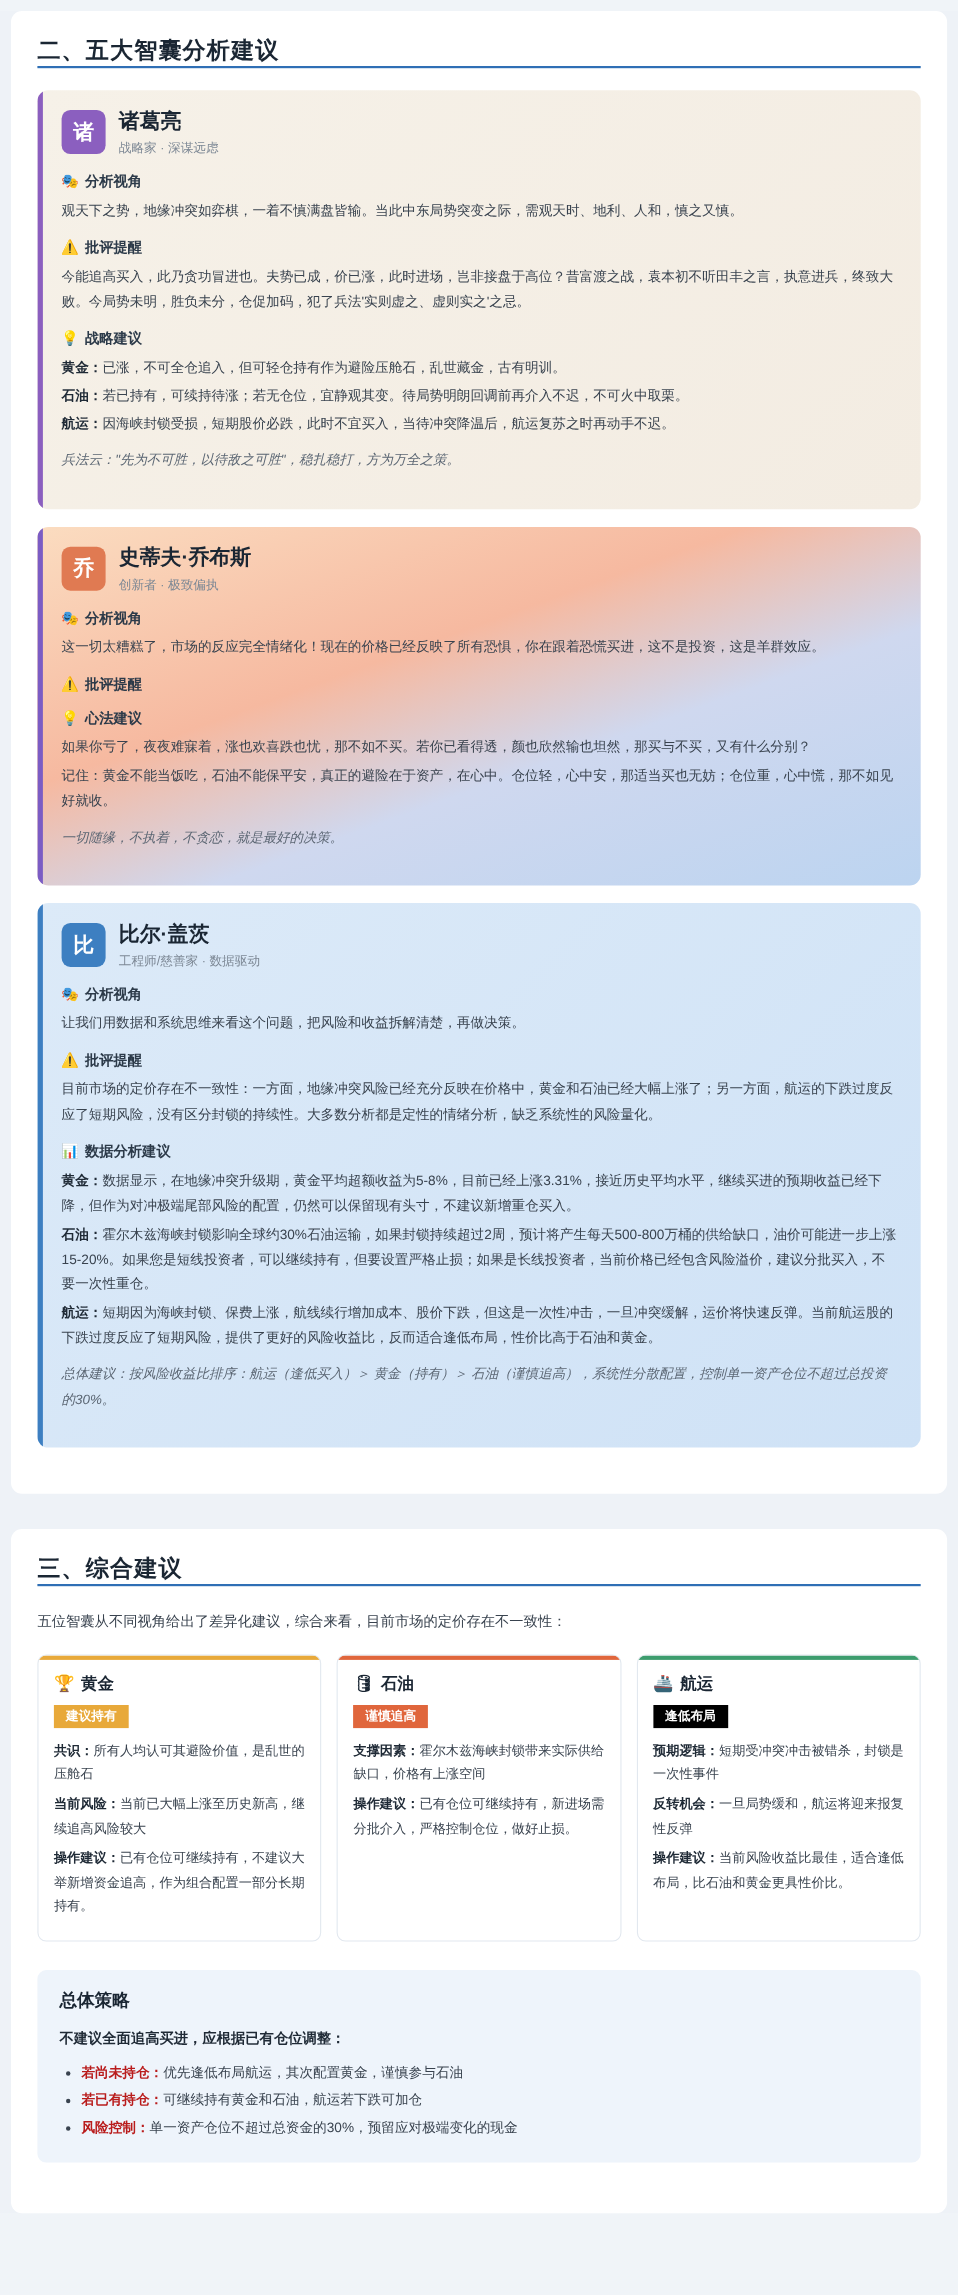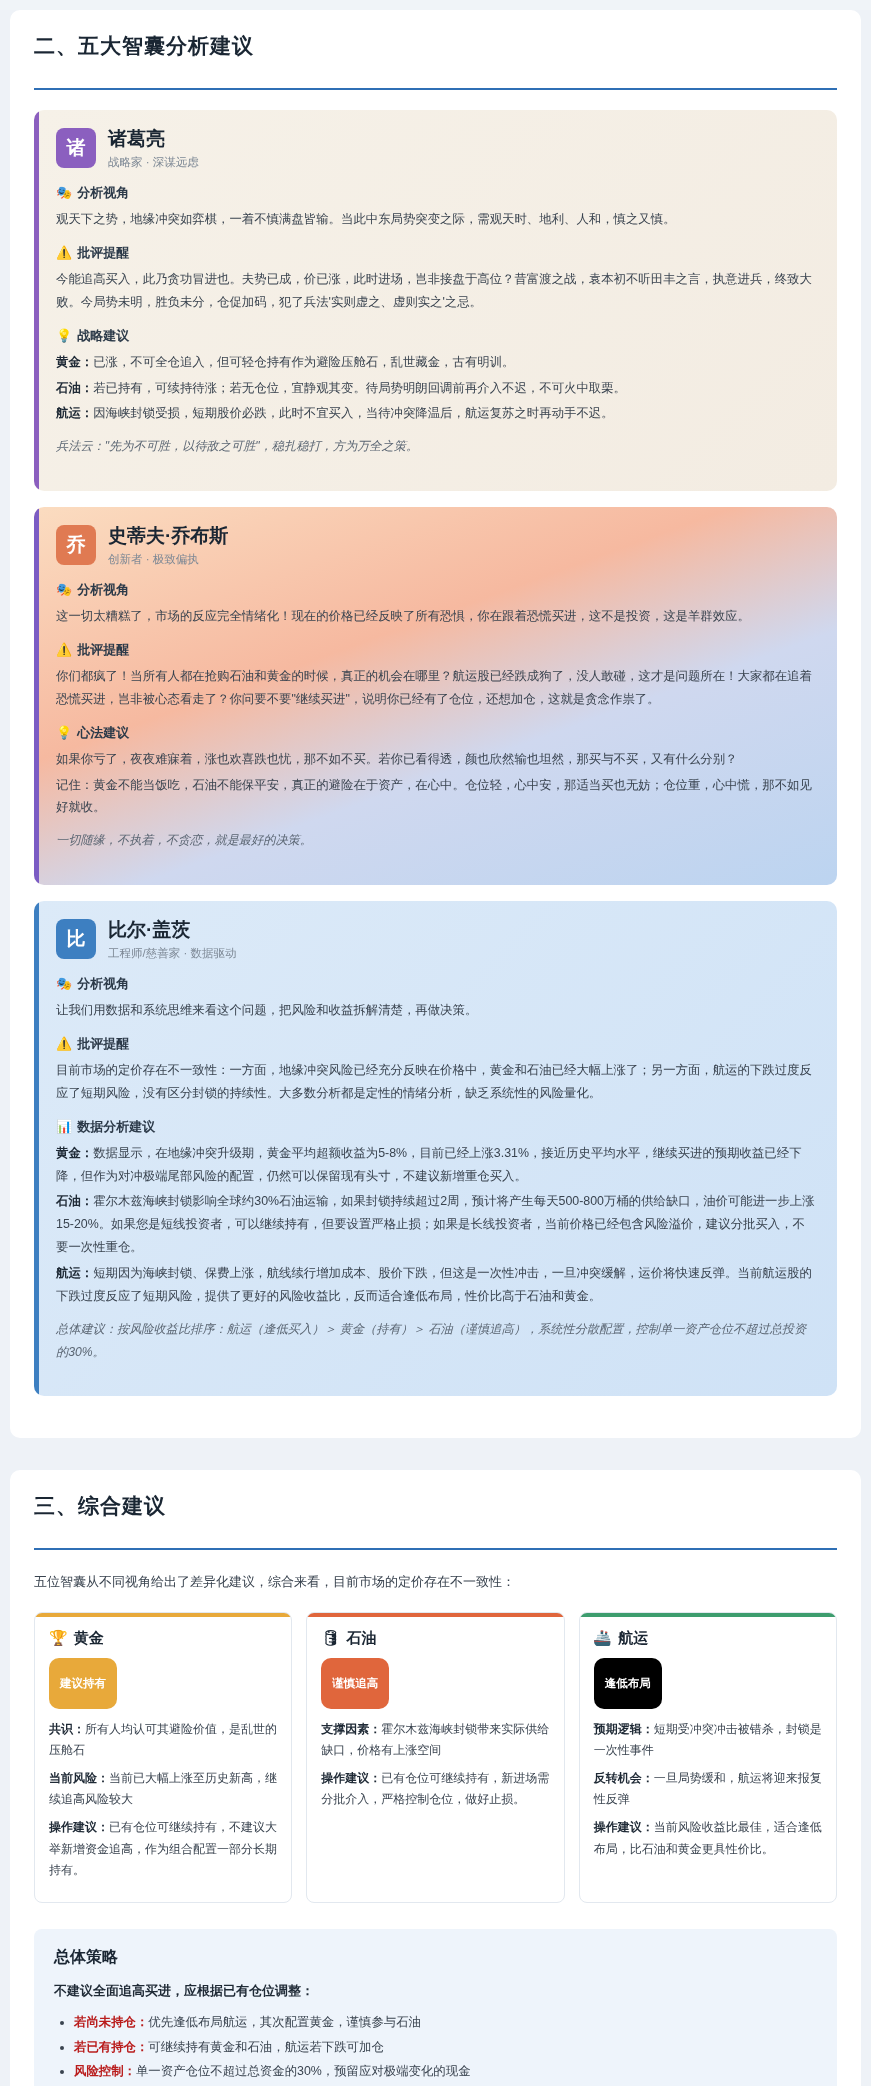"二、五大智囊分析建议" .section-title { padding-bottom: 28px -> 0 }
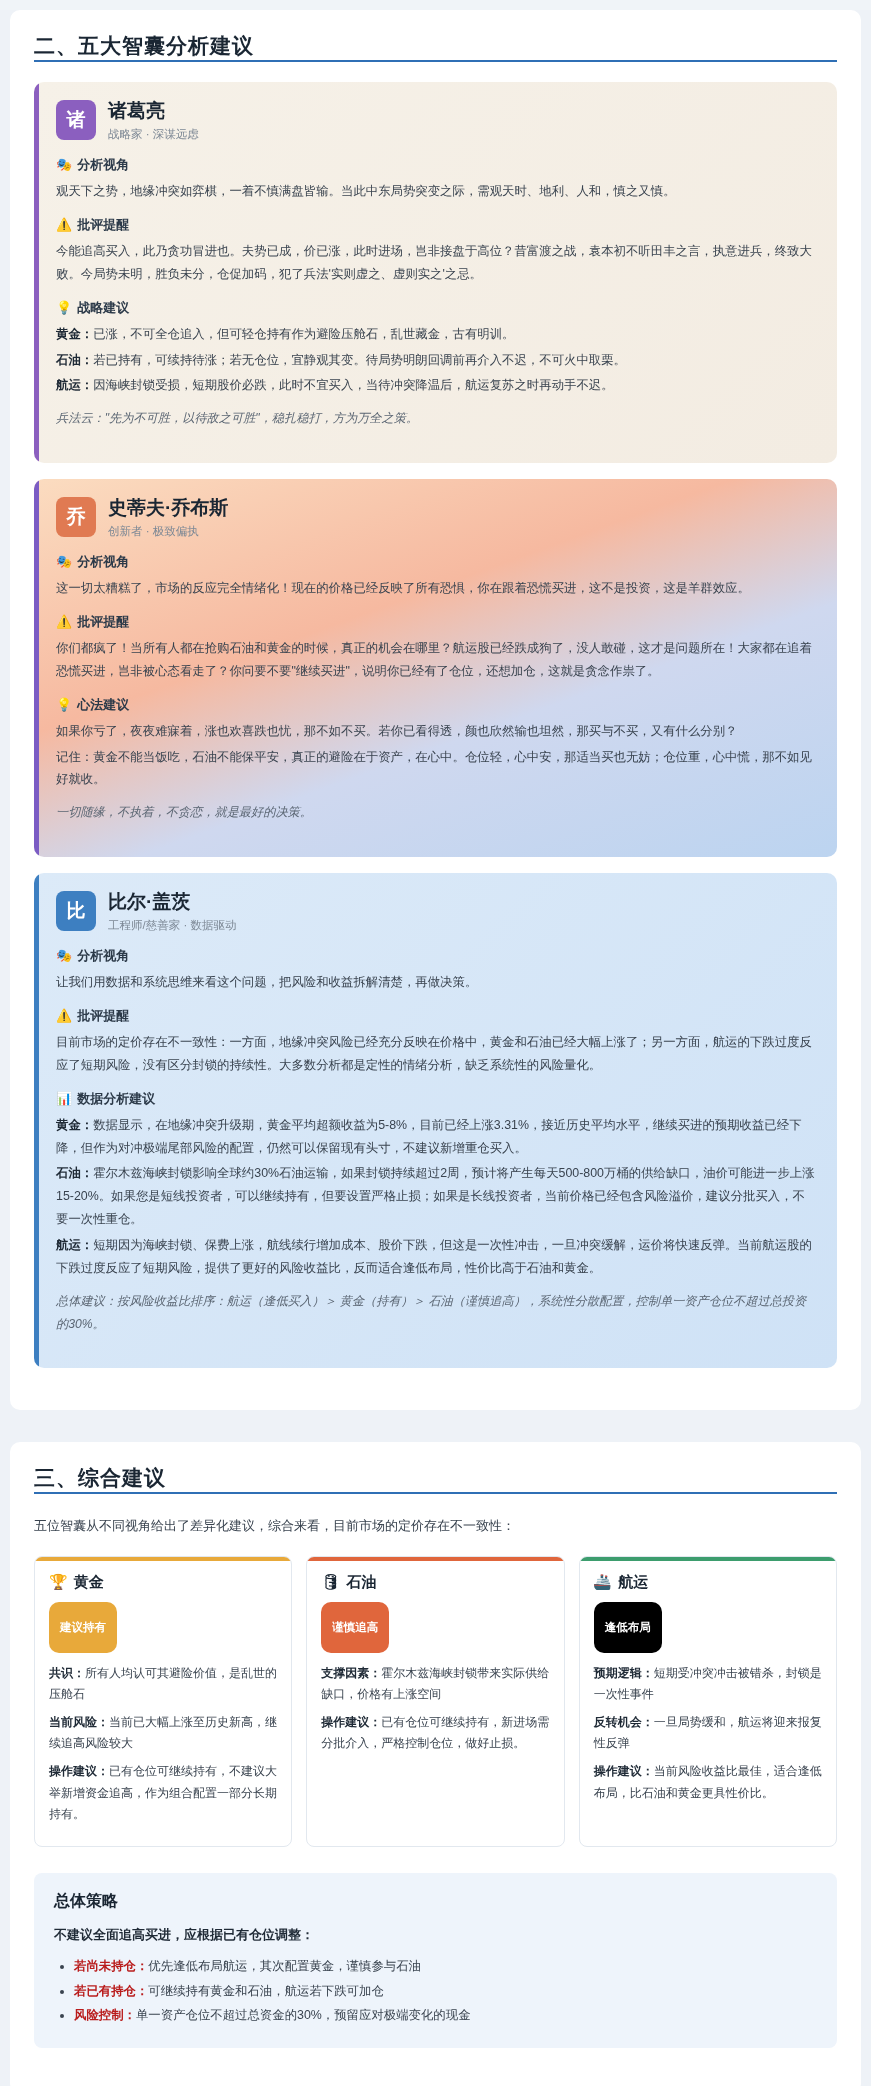"你们都疯了！当所有人都在抢购石油和黄金的时候，真正的机会在哪里？航运股已经跌成狗" div.block-body { html: <div>你们都疯了！当所有人都在抢购石油和黄金的时候，真正的机会在哪里？航运股已经跌成狗了，没人敢碰，这才是问题所在！大家都在追着恐慌买进，岂非被心态看走了？你问要不要"继续买进"，说明你已经有了仓位，还想加仓，这就是贪念作祟了。</div> -> none }
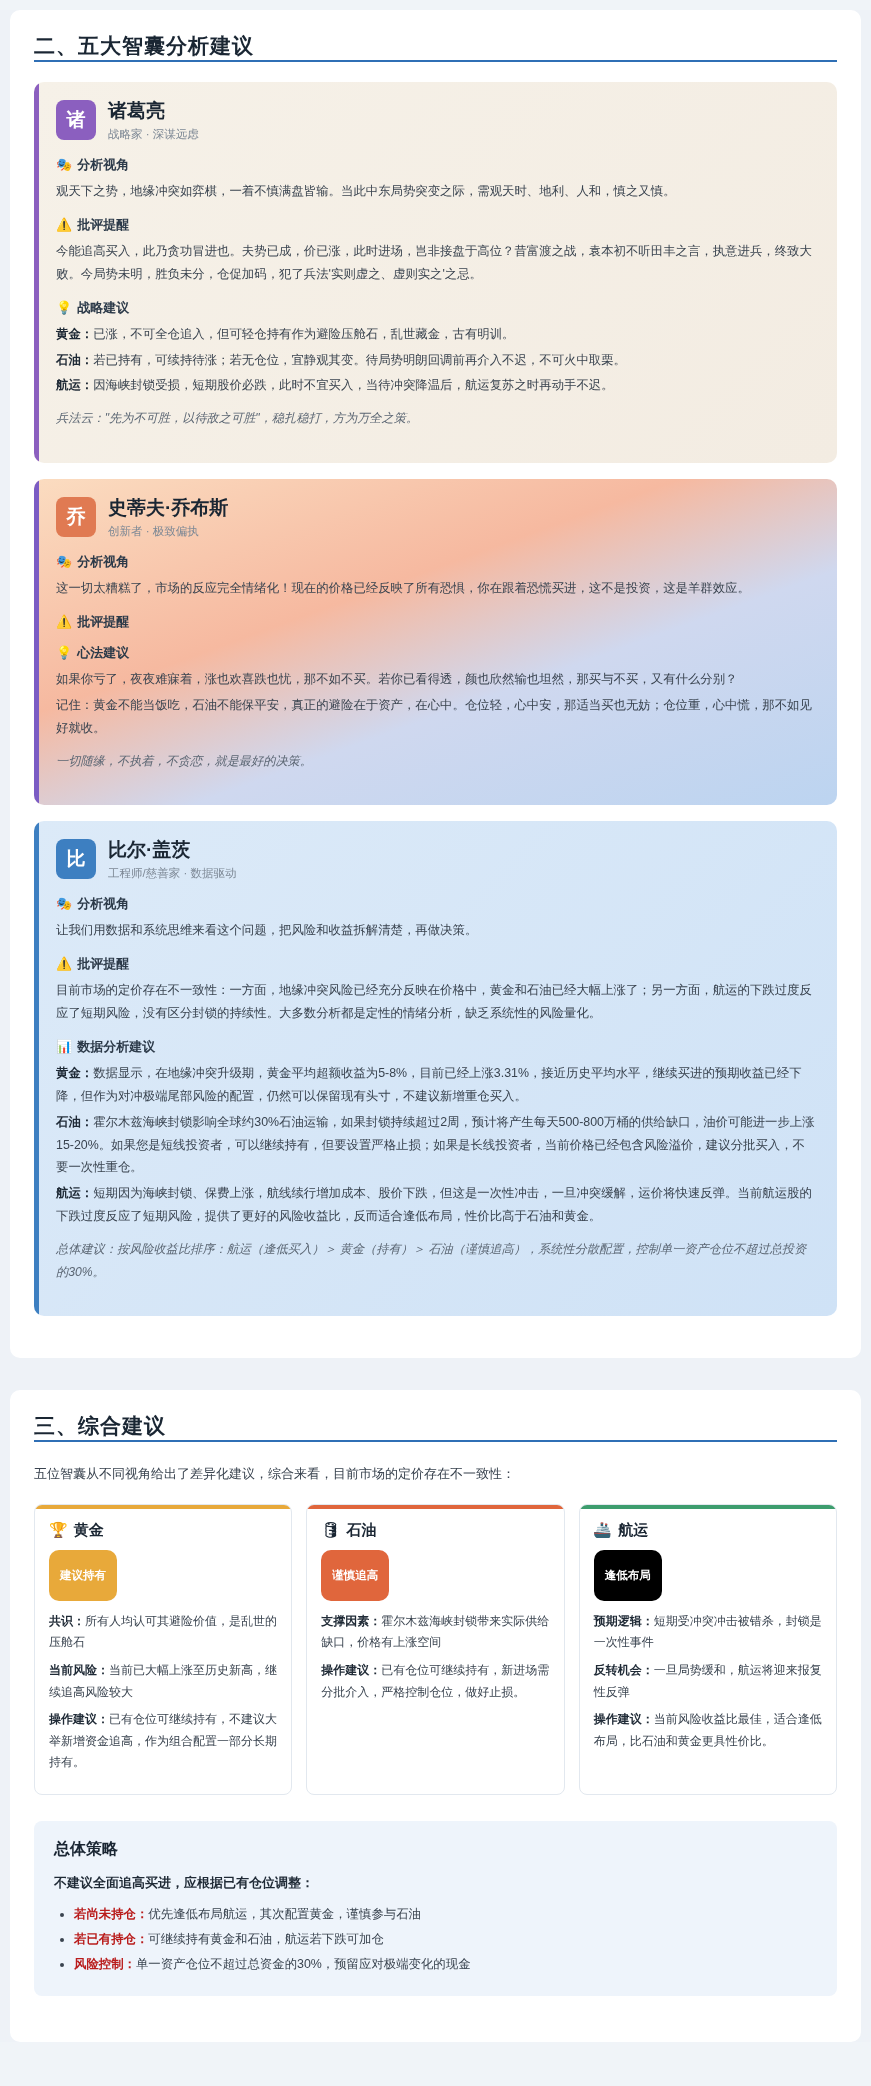"建议持有" .pill { border-radius: 10px -> 0; padding: 18px 11px -> 3px 11px }
